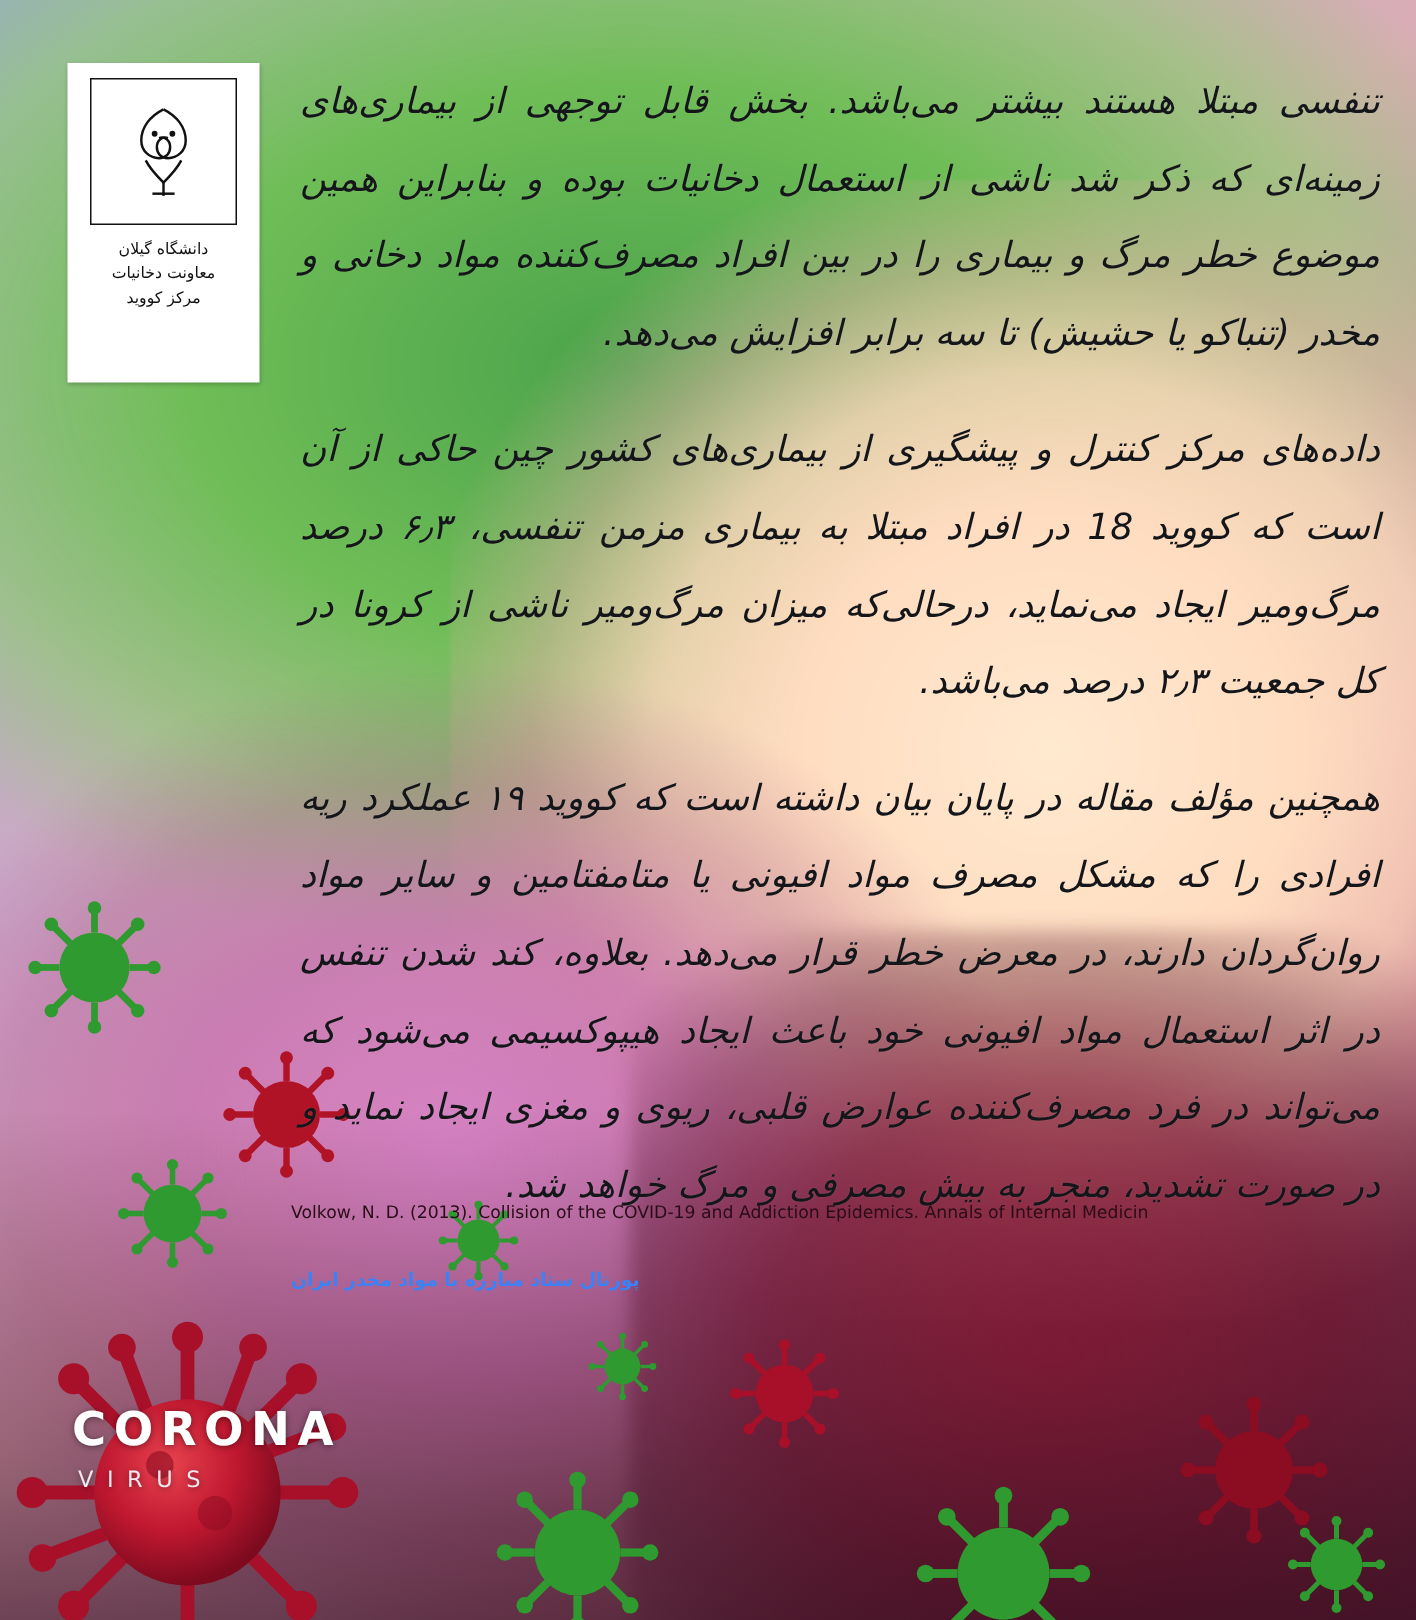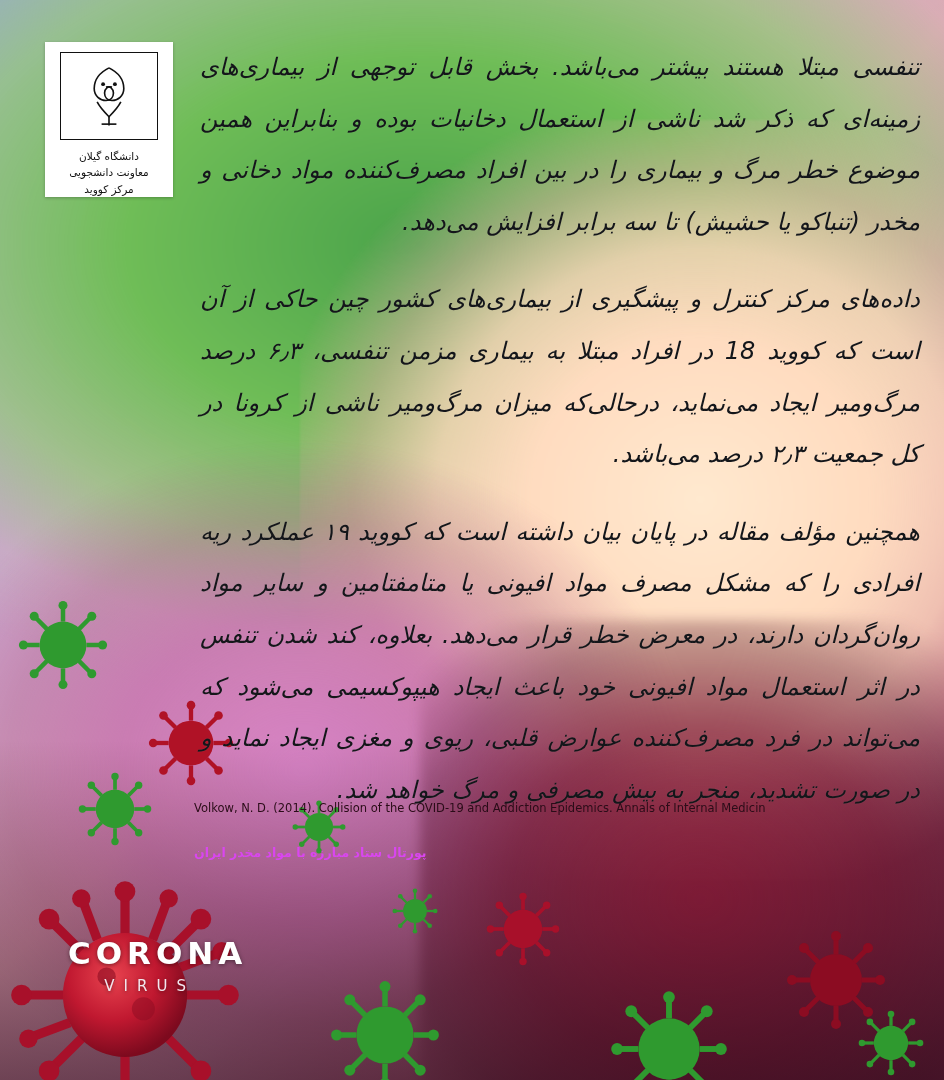"دانشگاه گیلان" .logo-box { height: 155px -> 213px }
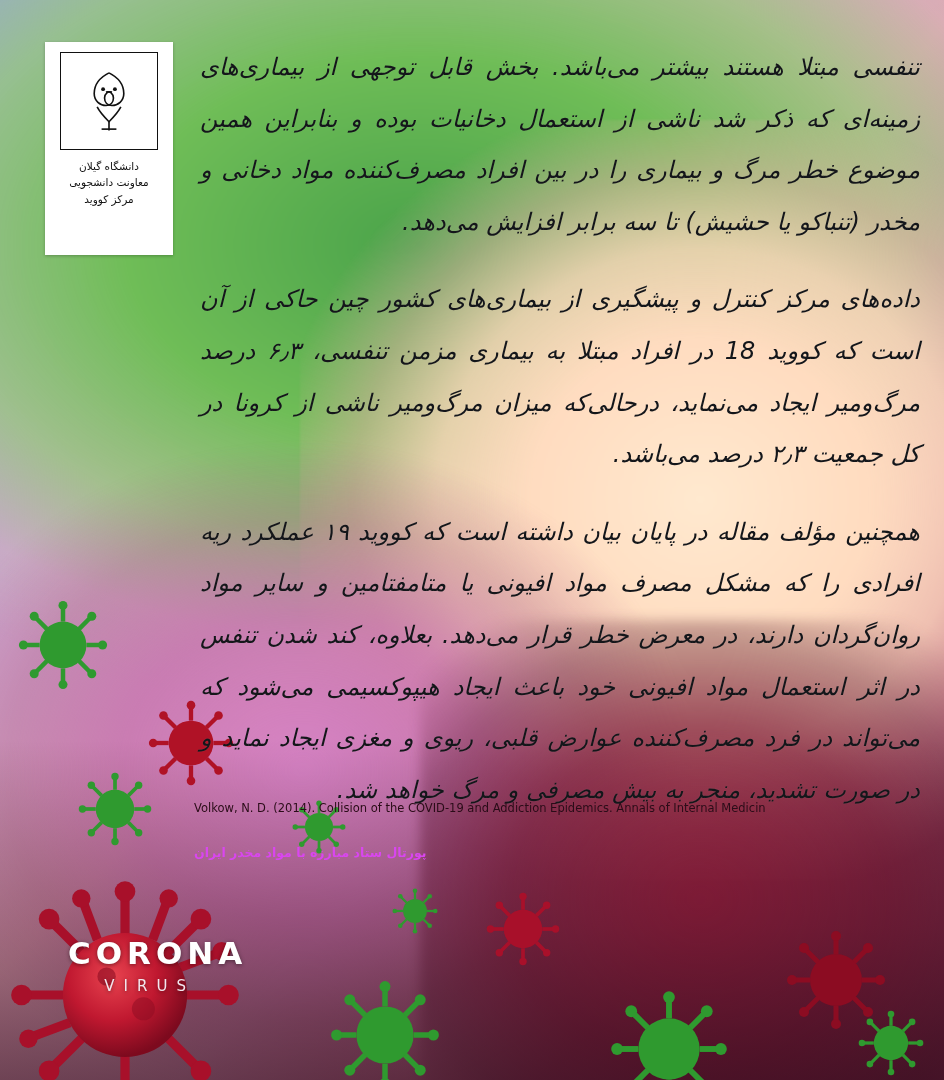"معاونت دانشجویی" div { text: دانشجویی -> دخانیات }
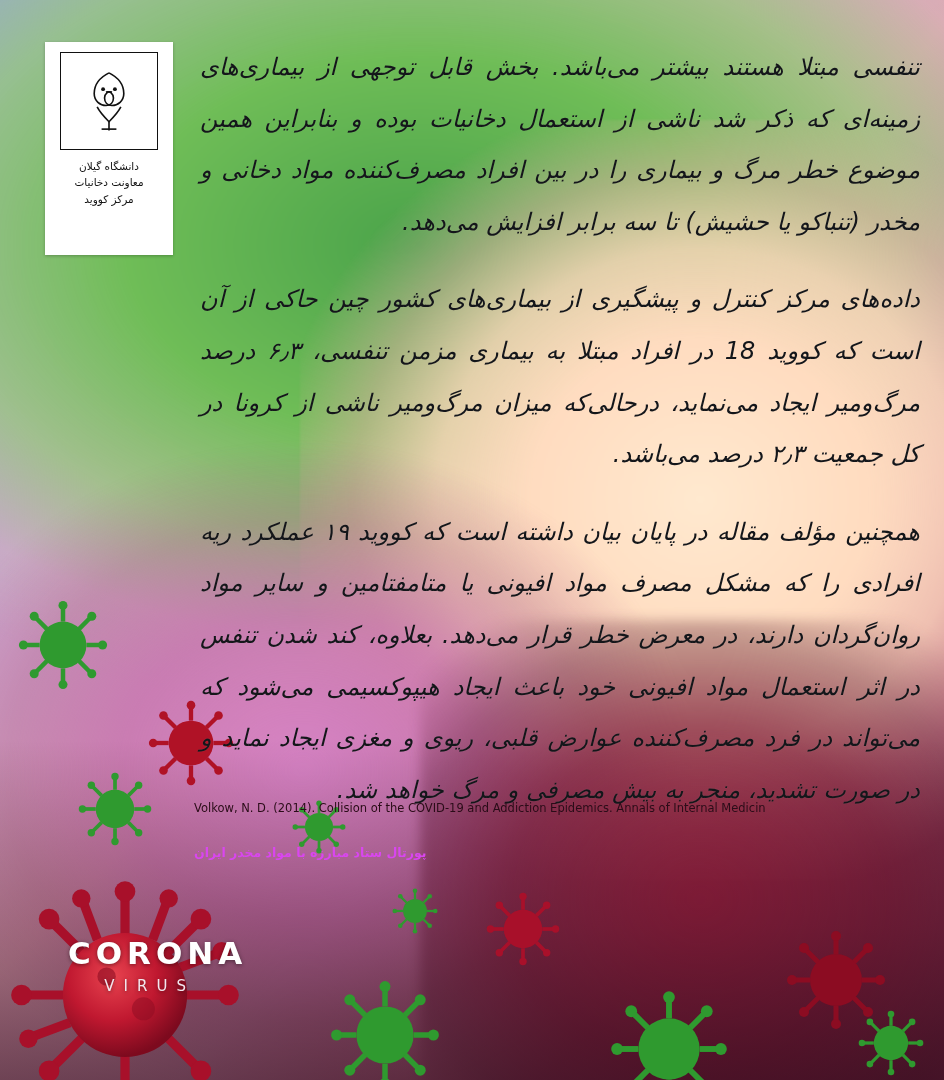"Volkow, N. D. (2014). Collision" div.citation { text: 2014 -> 2013 }
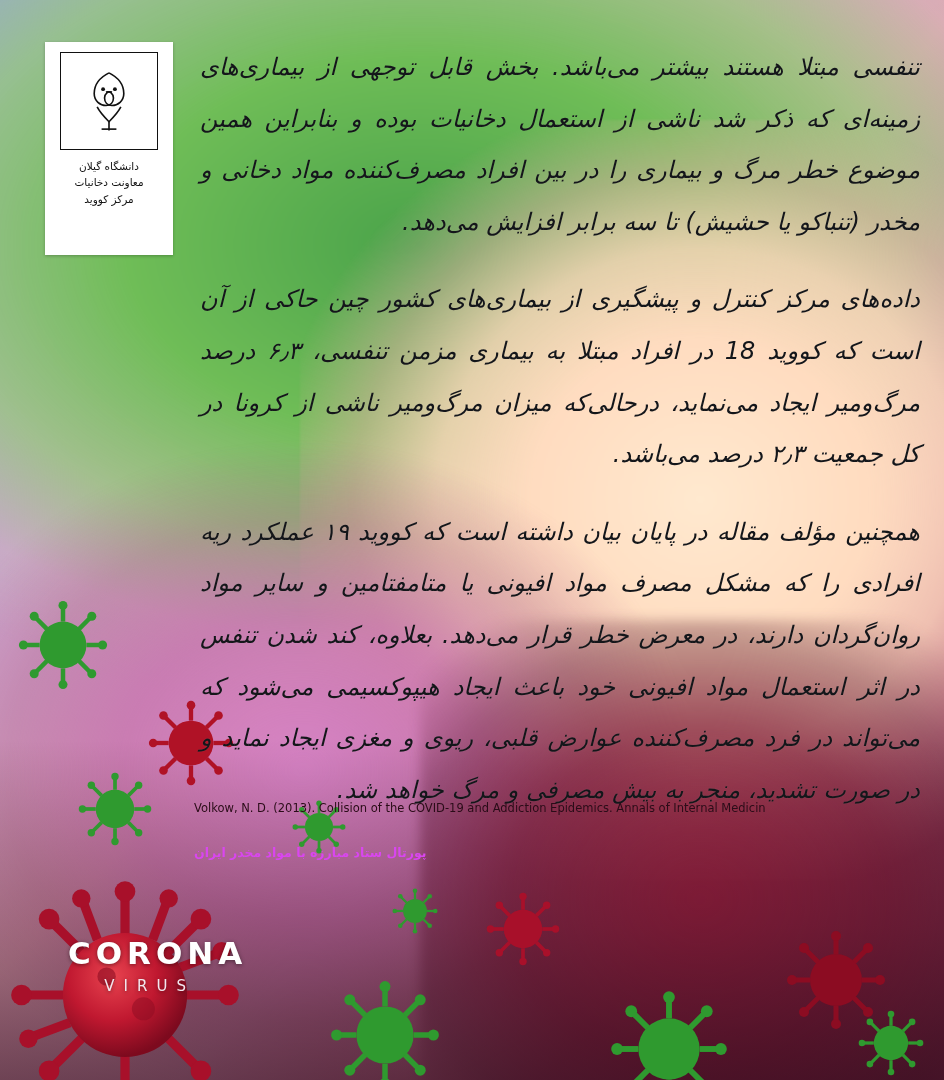"پورتال ستاد مبارزه با مواد" .source { color: #d946ef -> #3b82f6 }
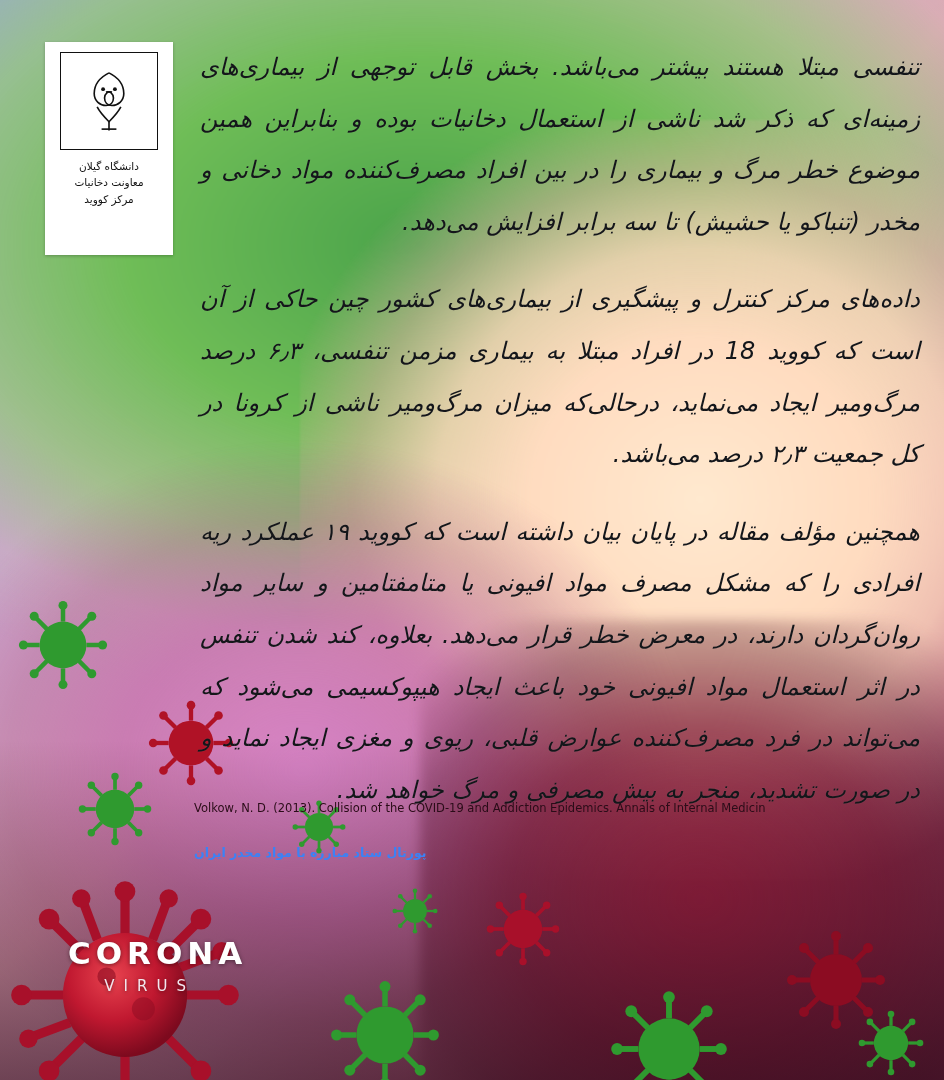"CORONA" .corona-title { margin-left: 20px -> none }
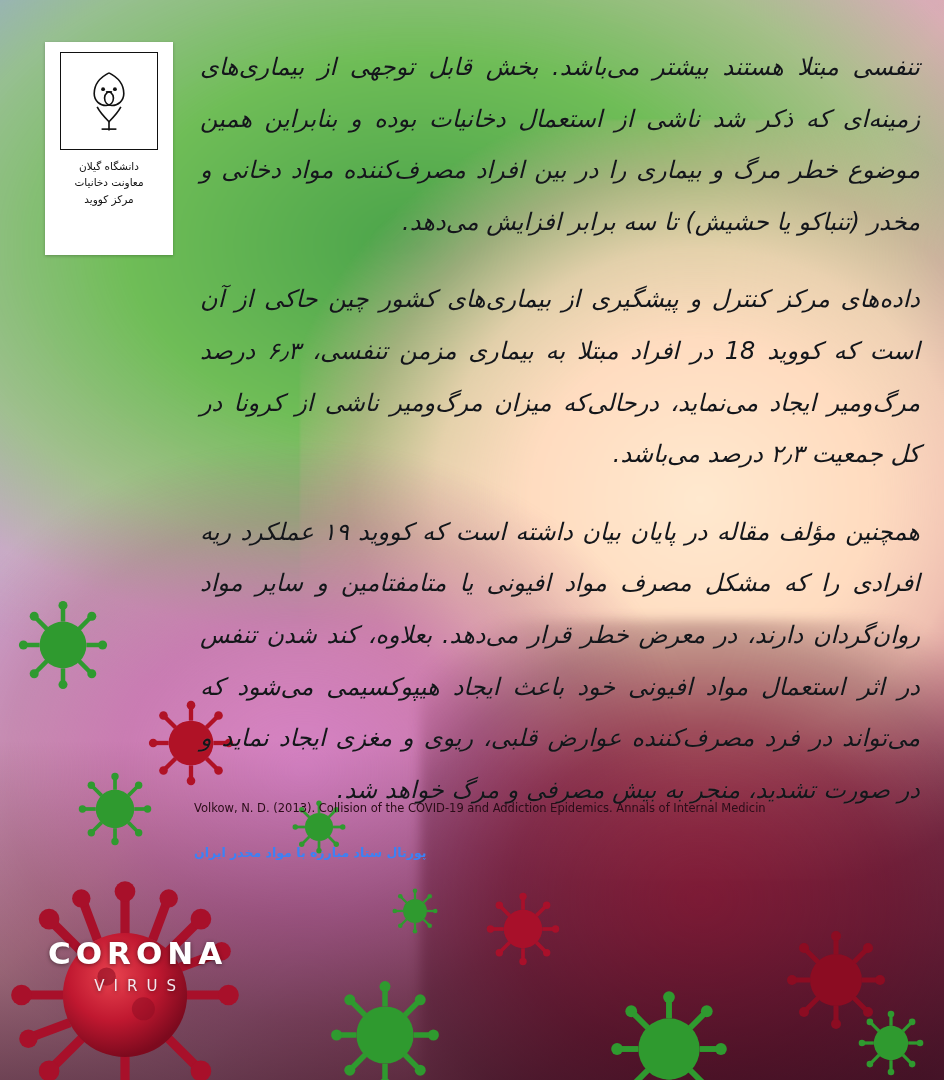"VIRUS" .corona-sub { text-align: center -> none }
